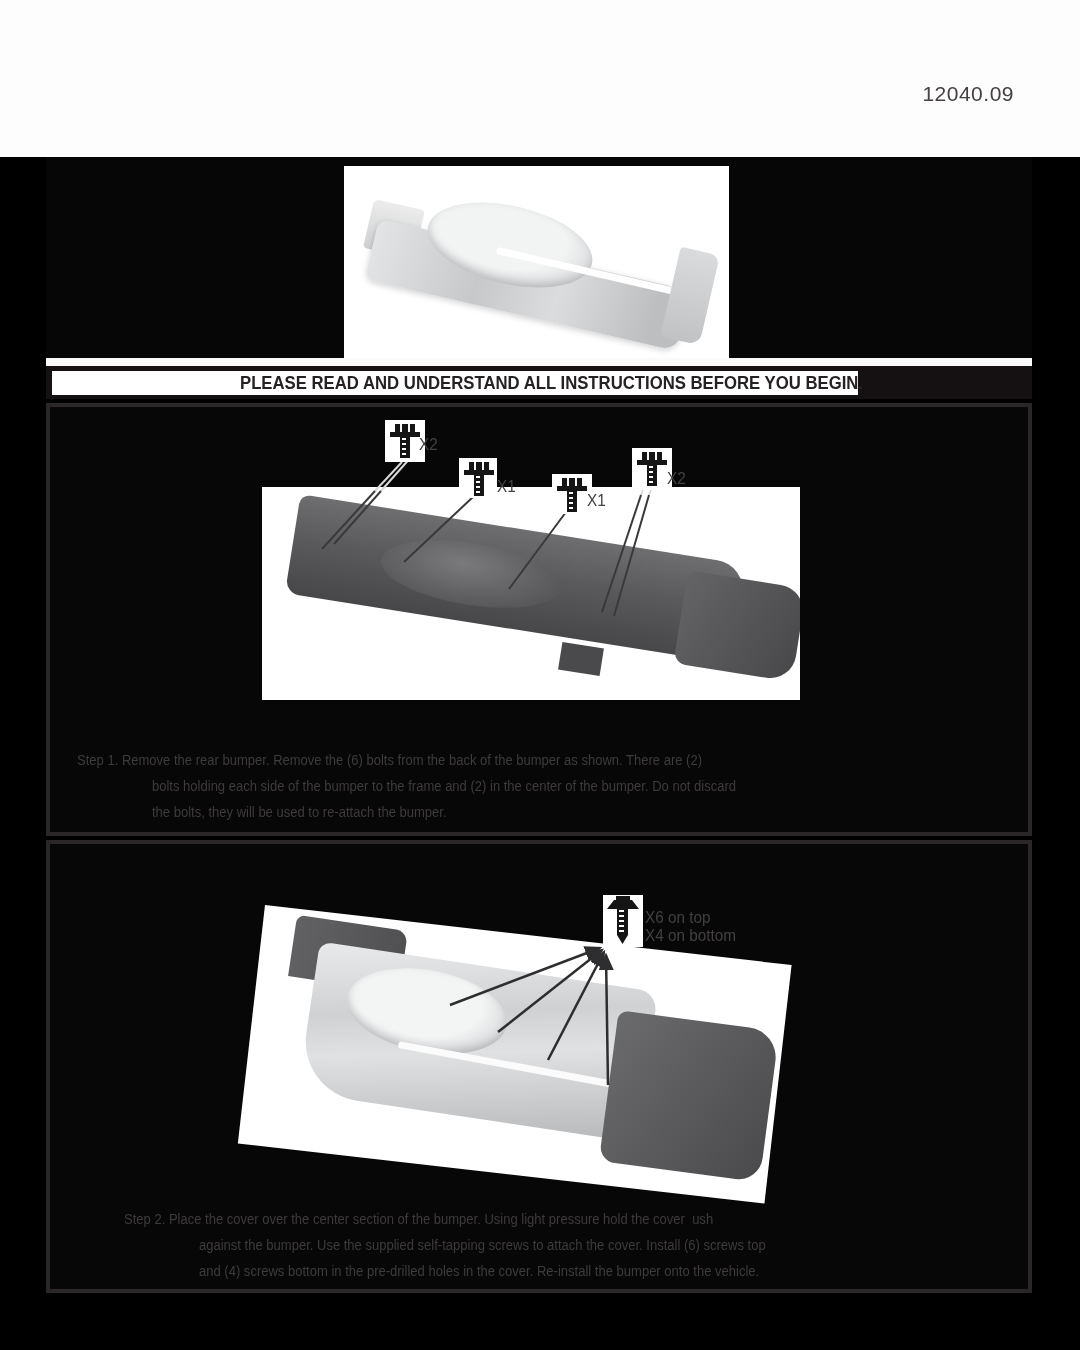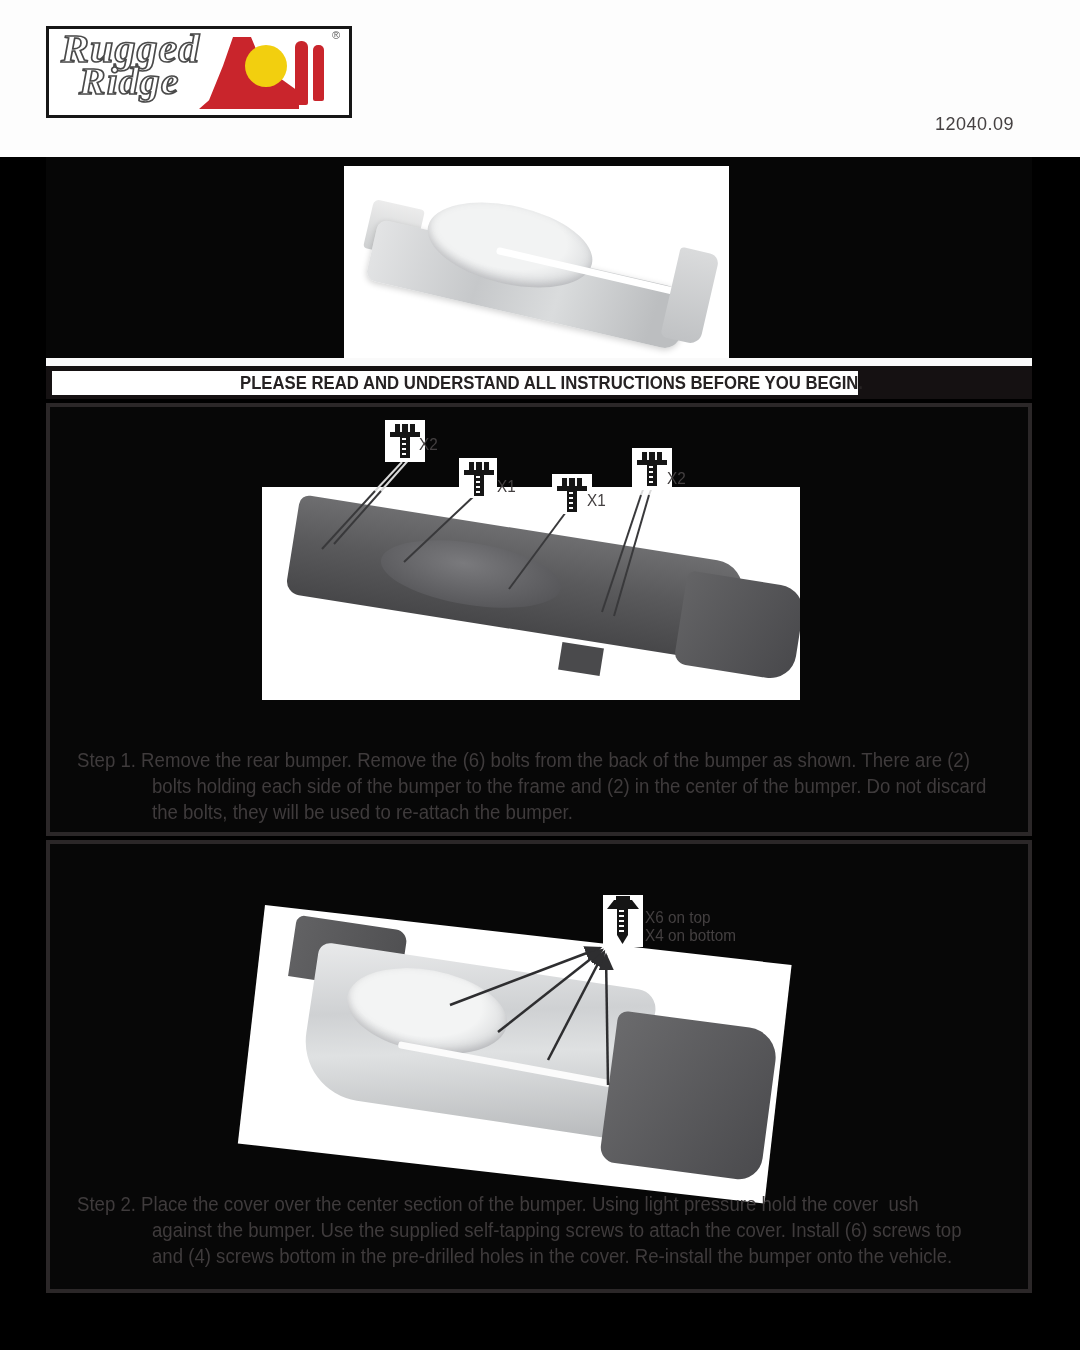"Rugged" div.abs { html: <div> <span>Rugged</span> <span>Ridge</span> <div></div> <div></div> <div></div> <div></div> <span>®</span> </div> -> none }
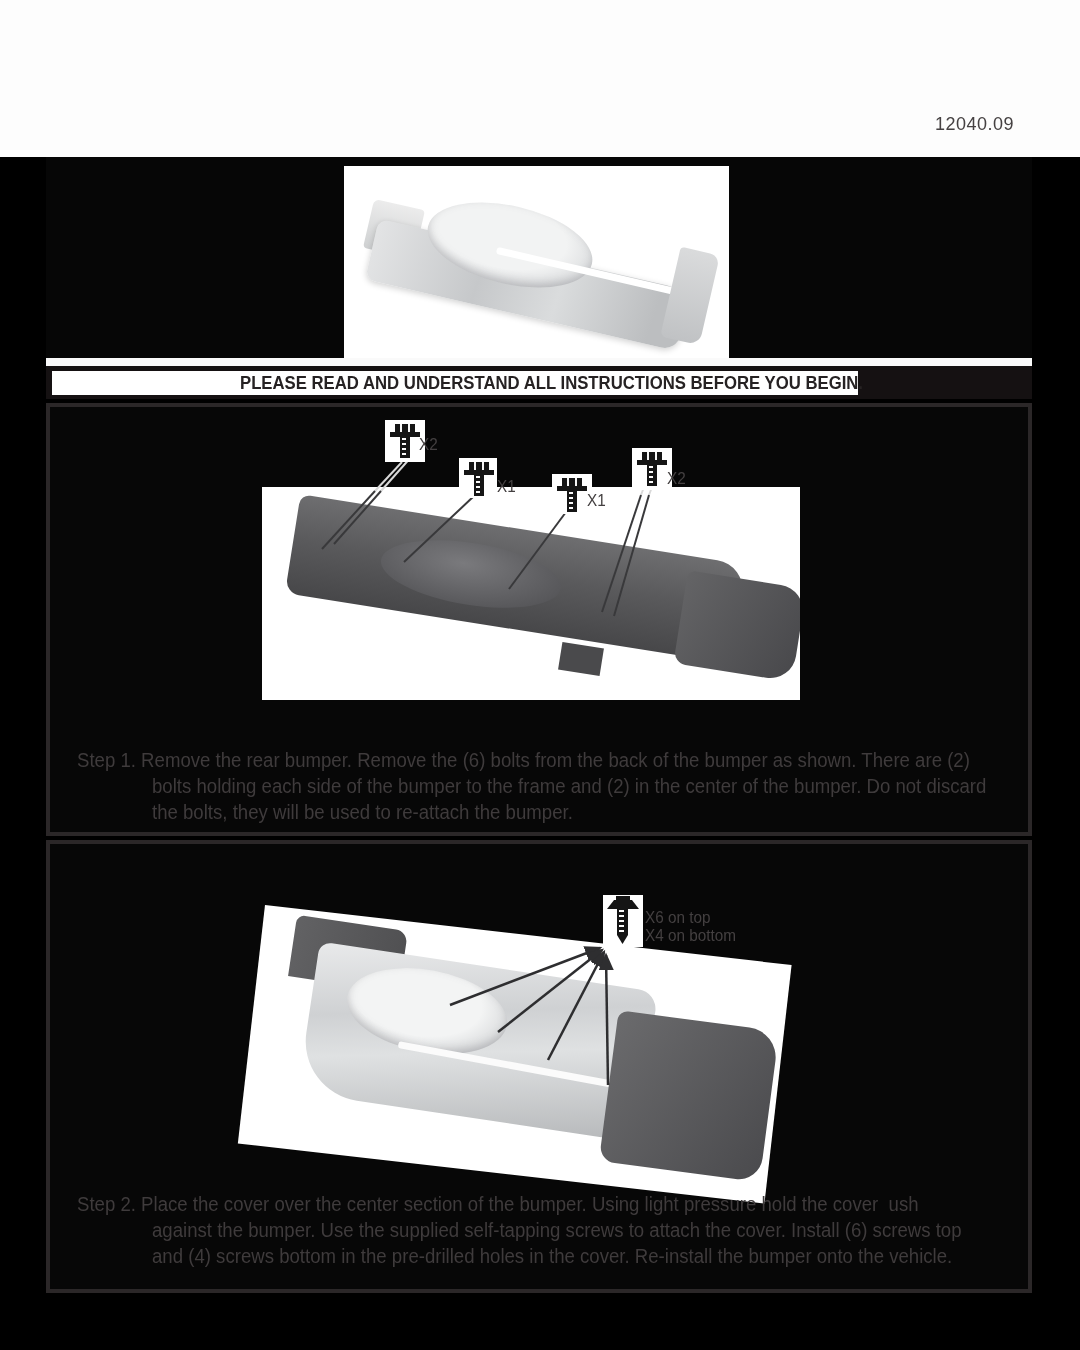"12040.09" #part-number { font-size: 18px -> 21px; margin-top: 32px -> none }
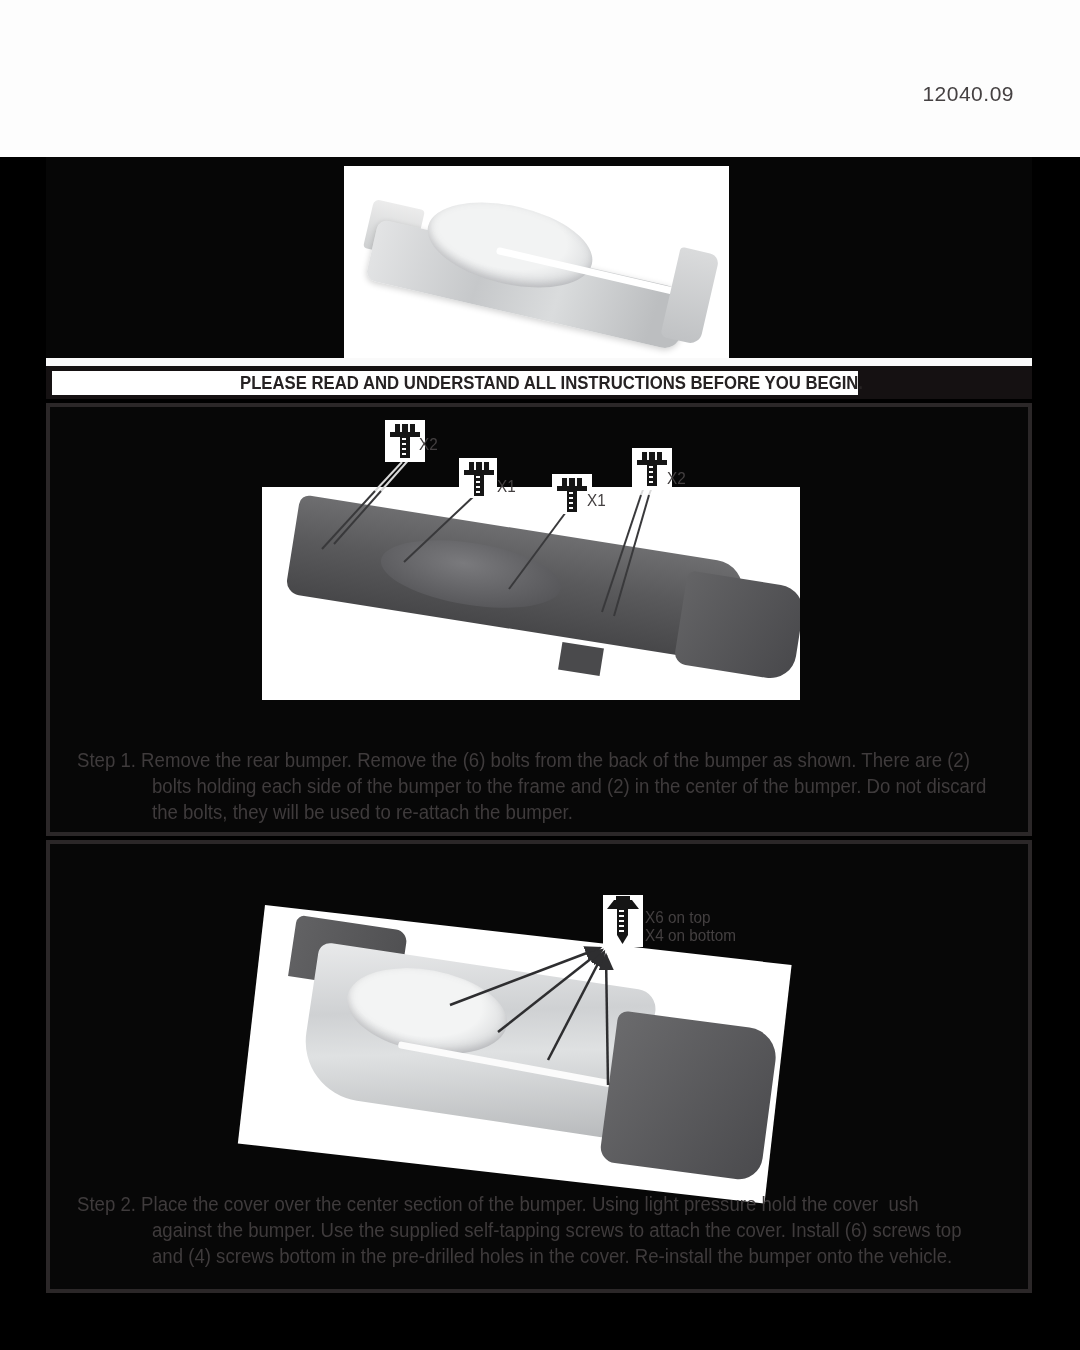"Step 1. Remove the rear" .step-text { font-size: 20px -> 14px }
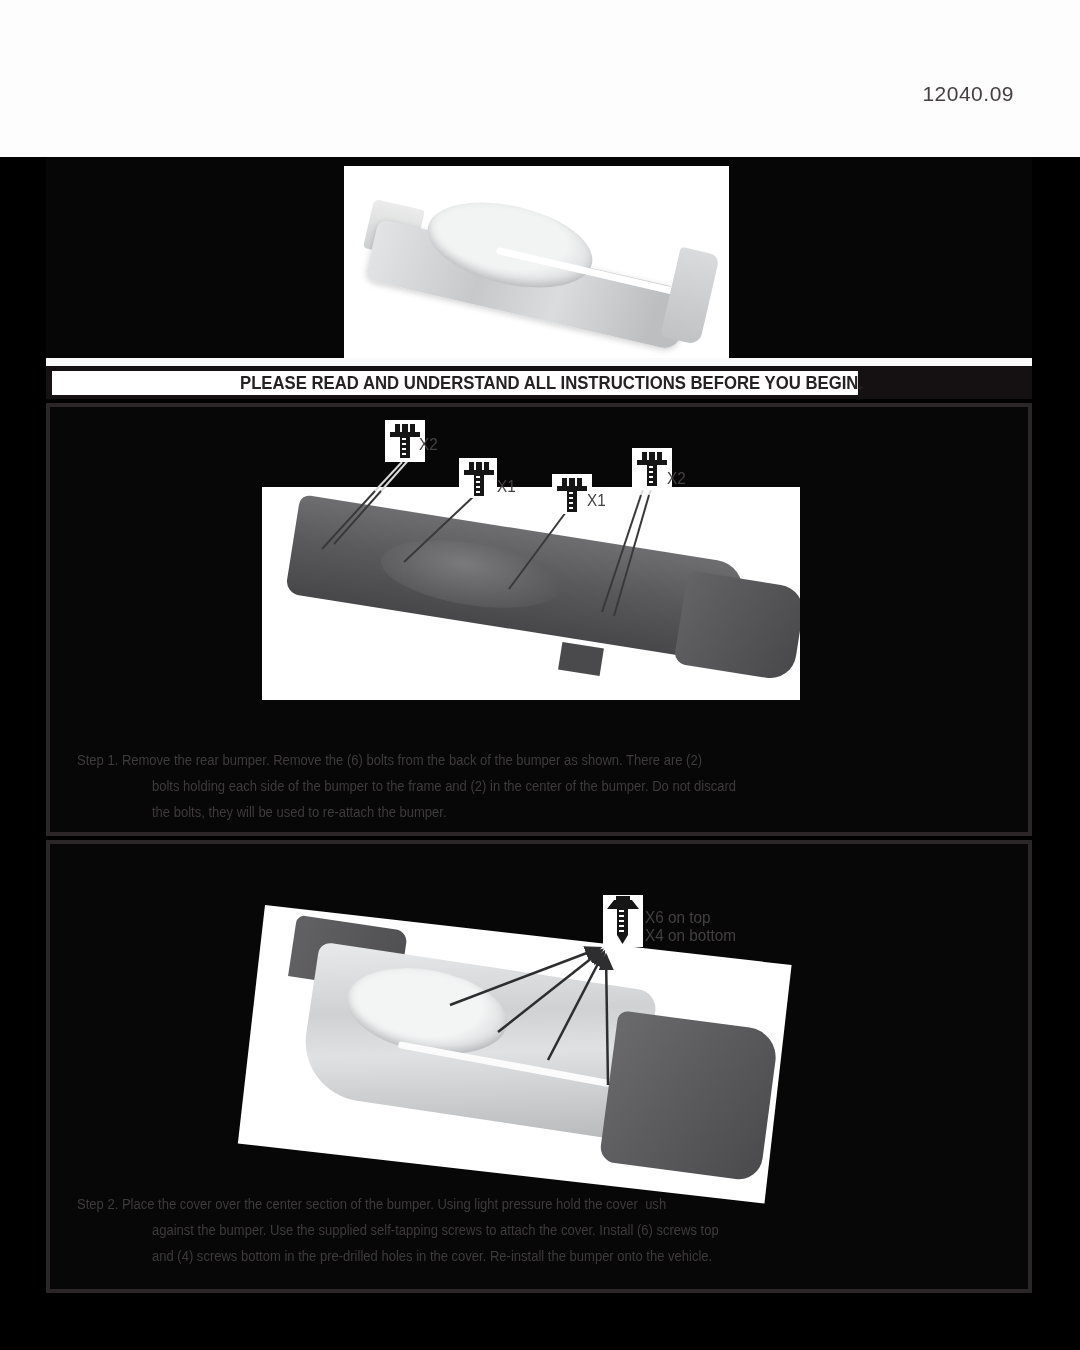"Step 2. Place the cover" #step2-text { margin-left: none -> 47px; top: 347px -> 362px }
